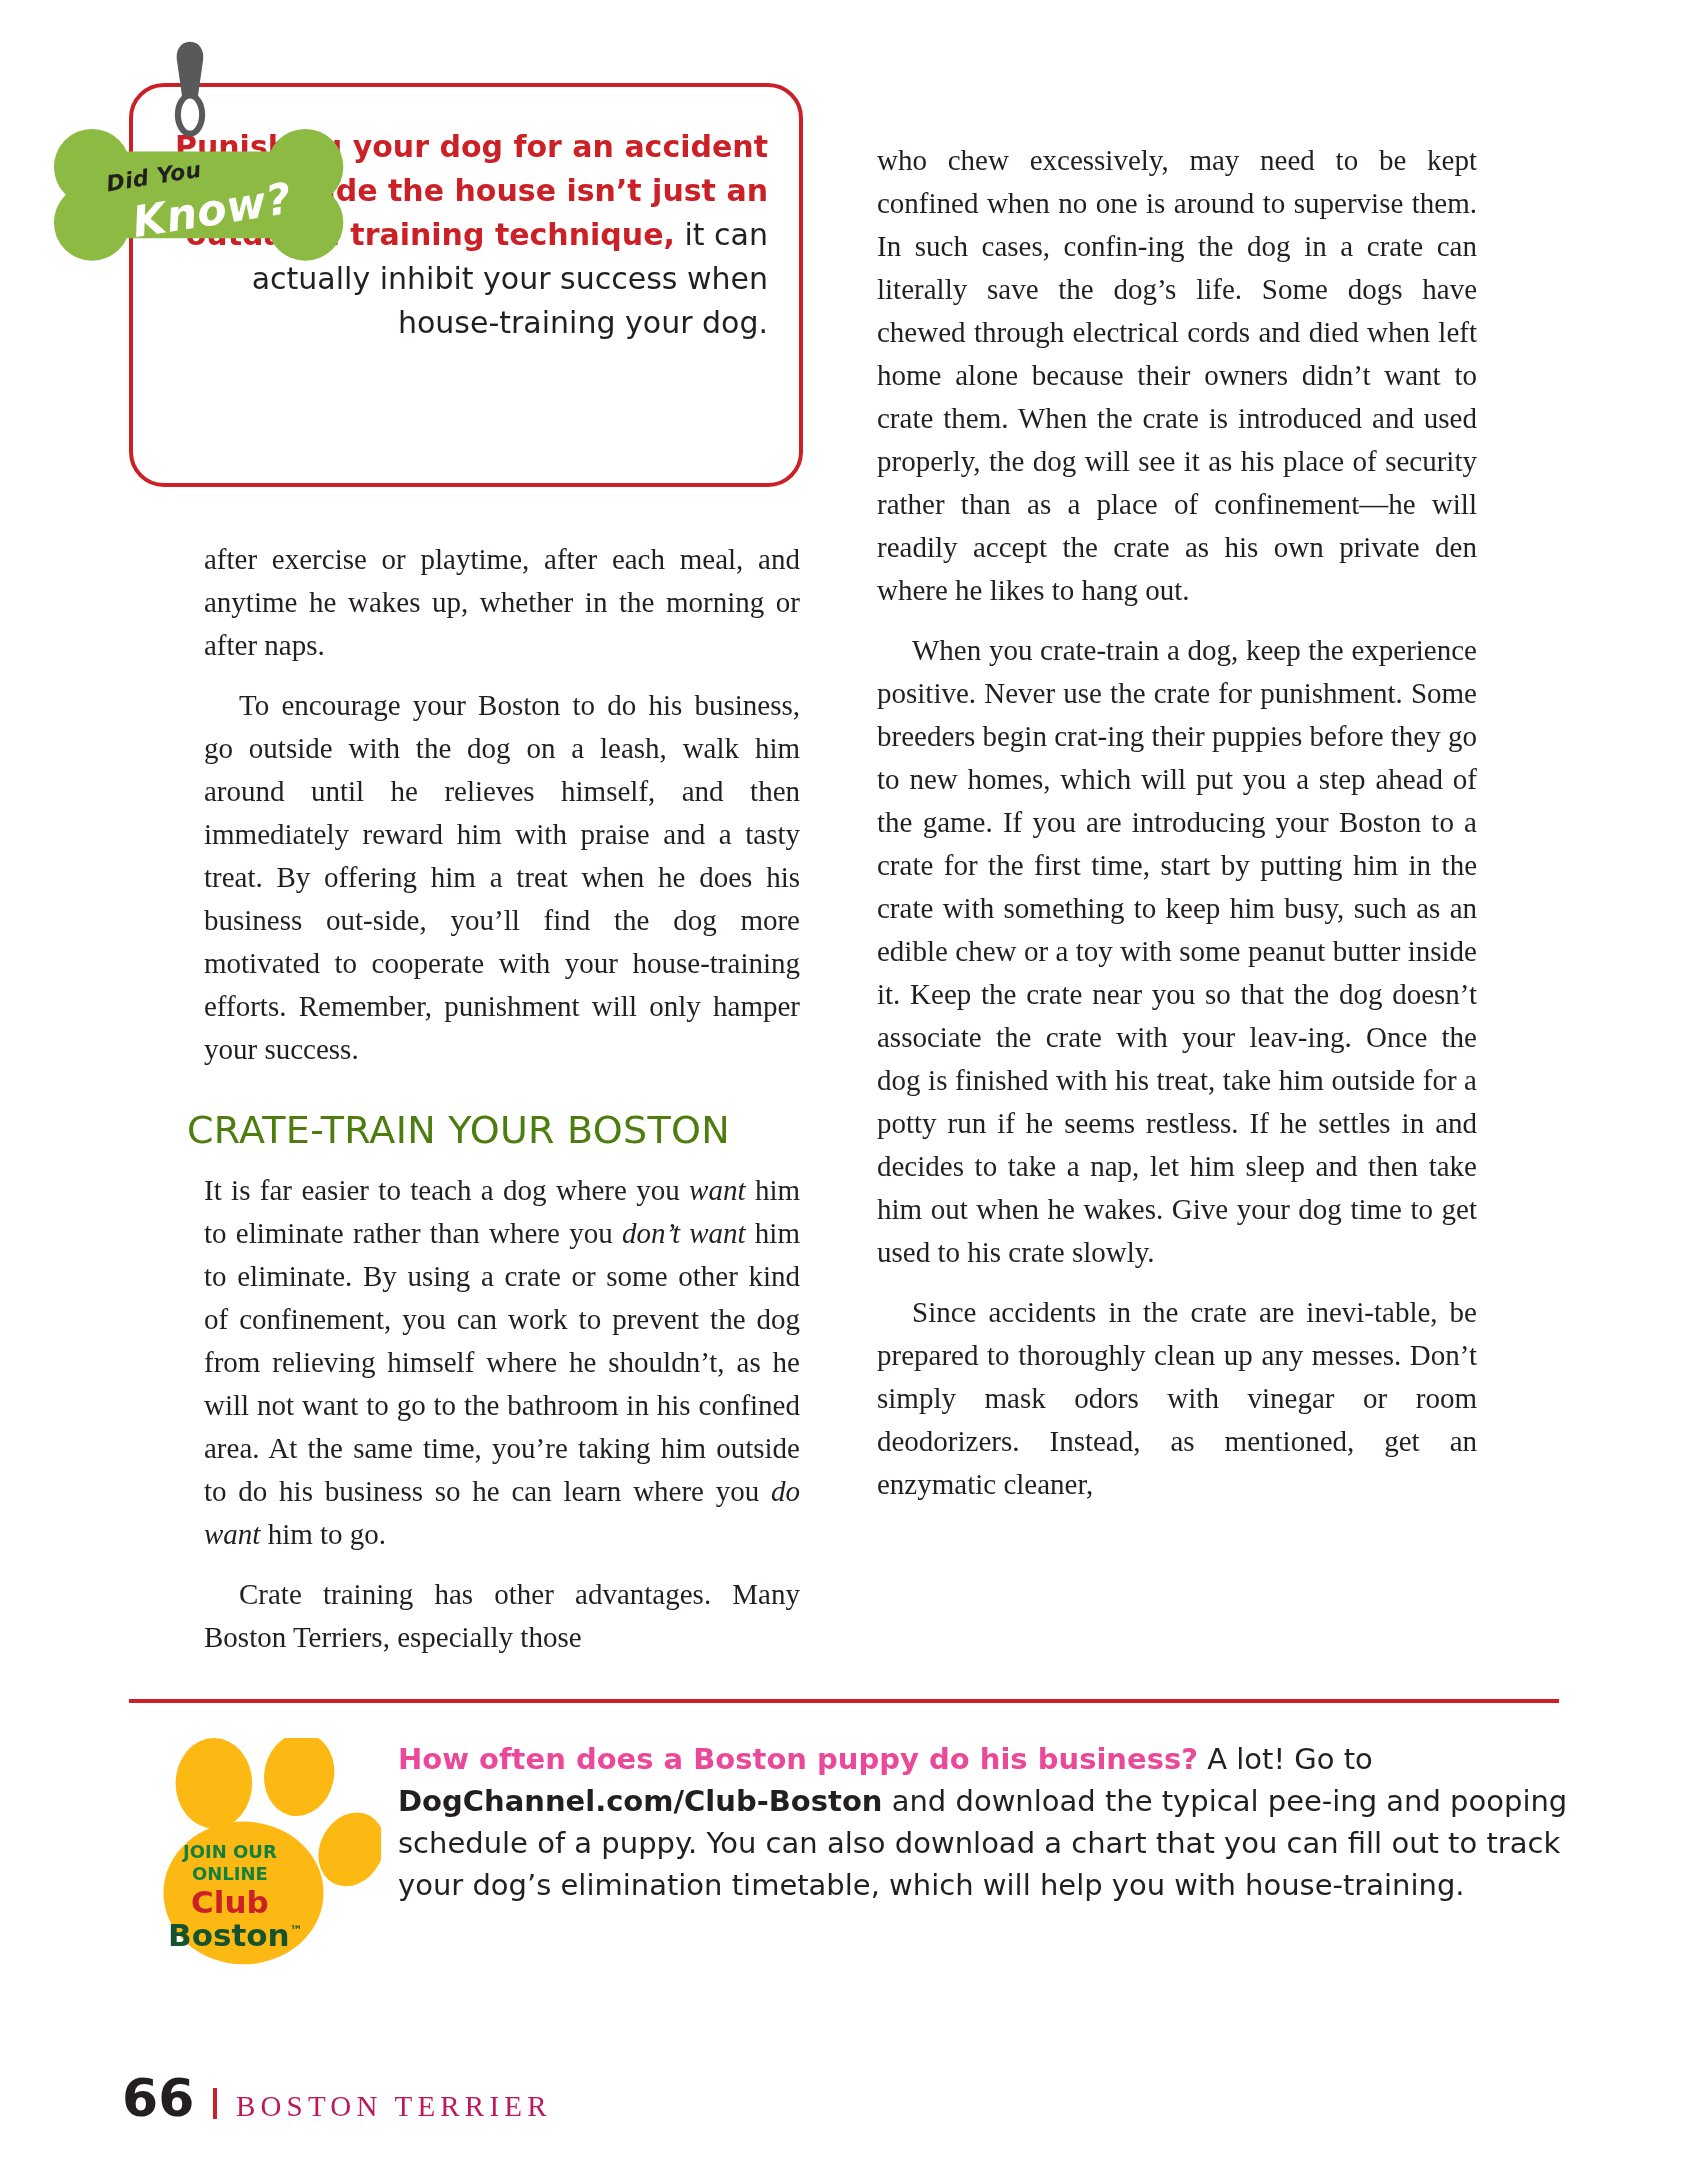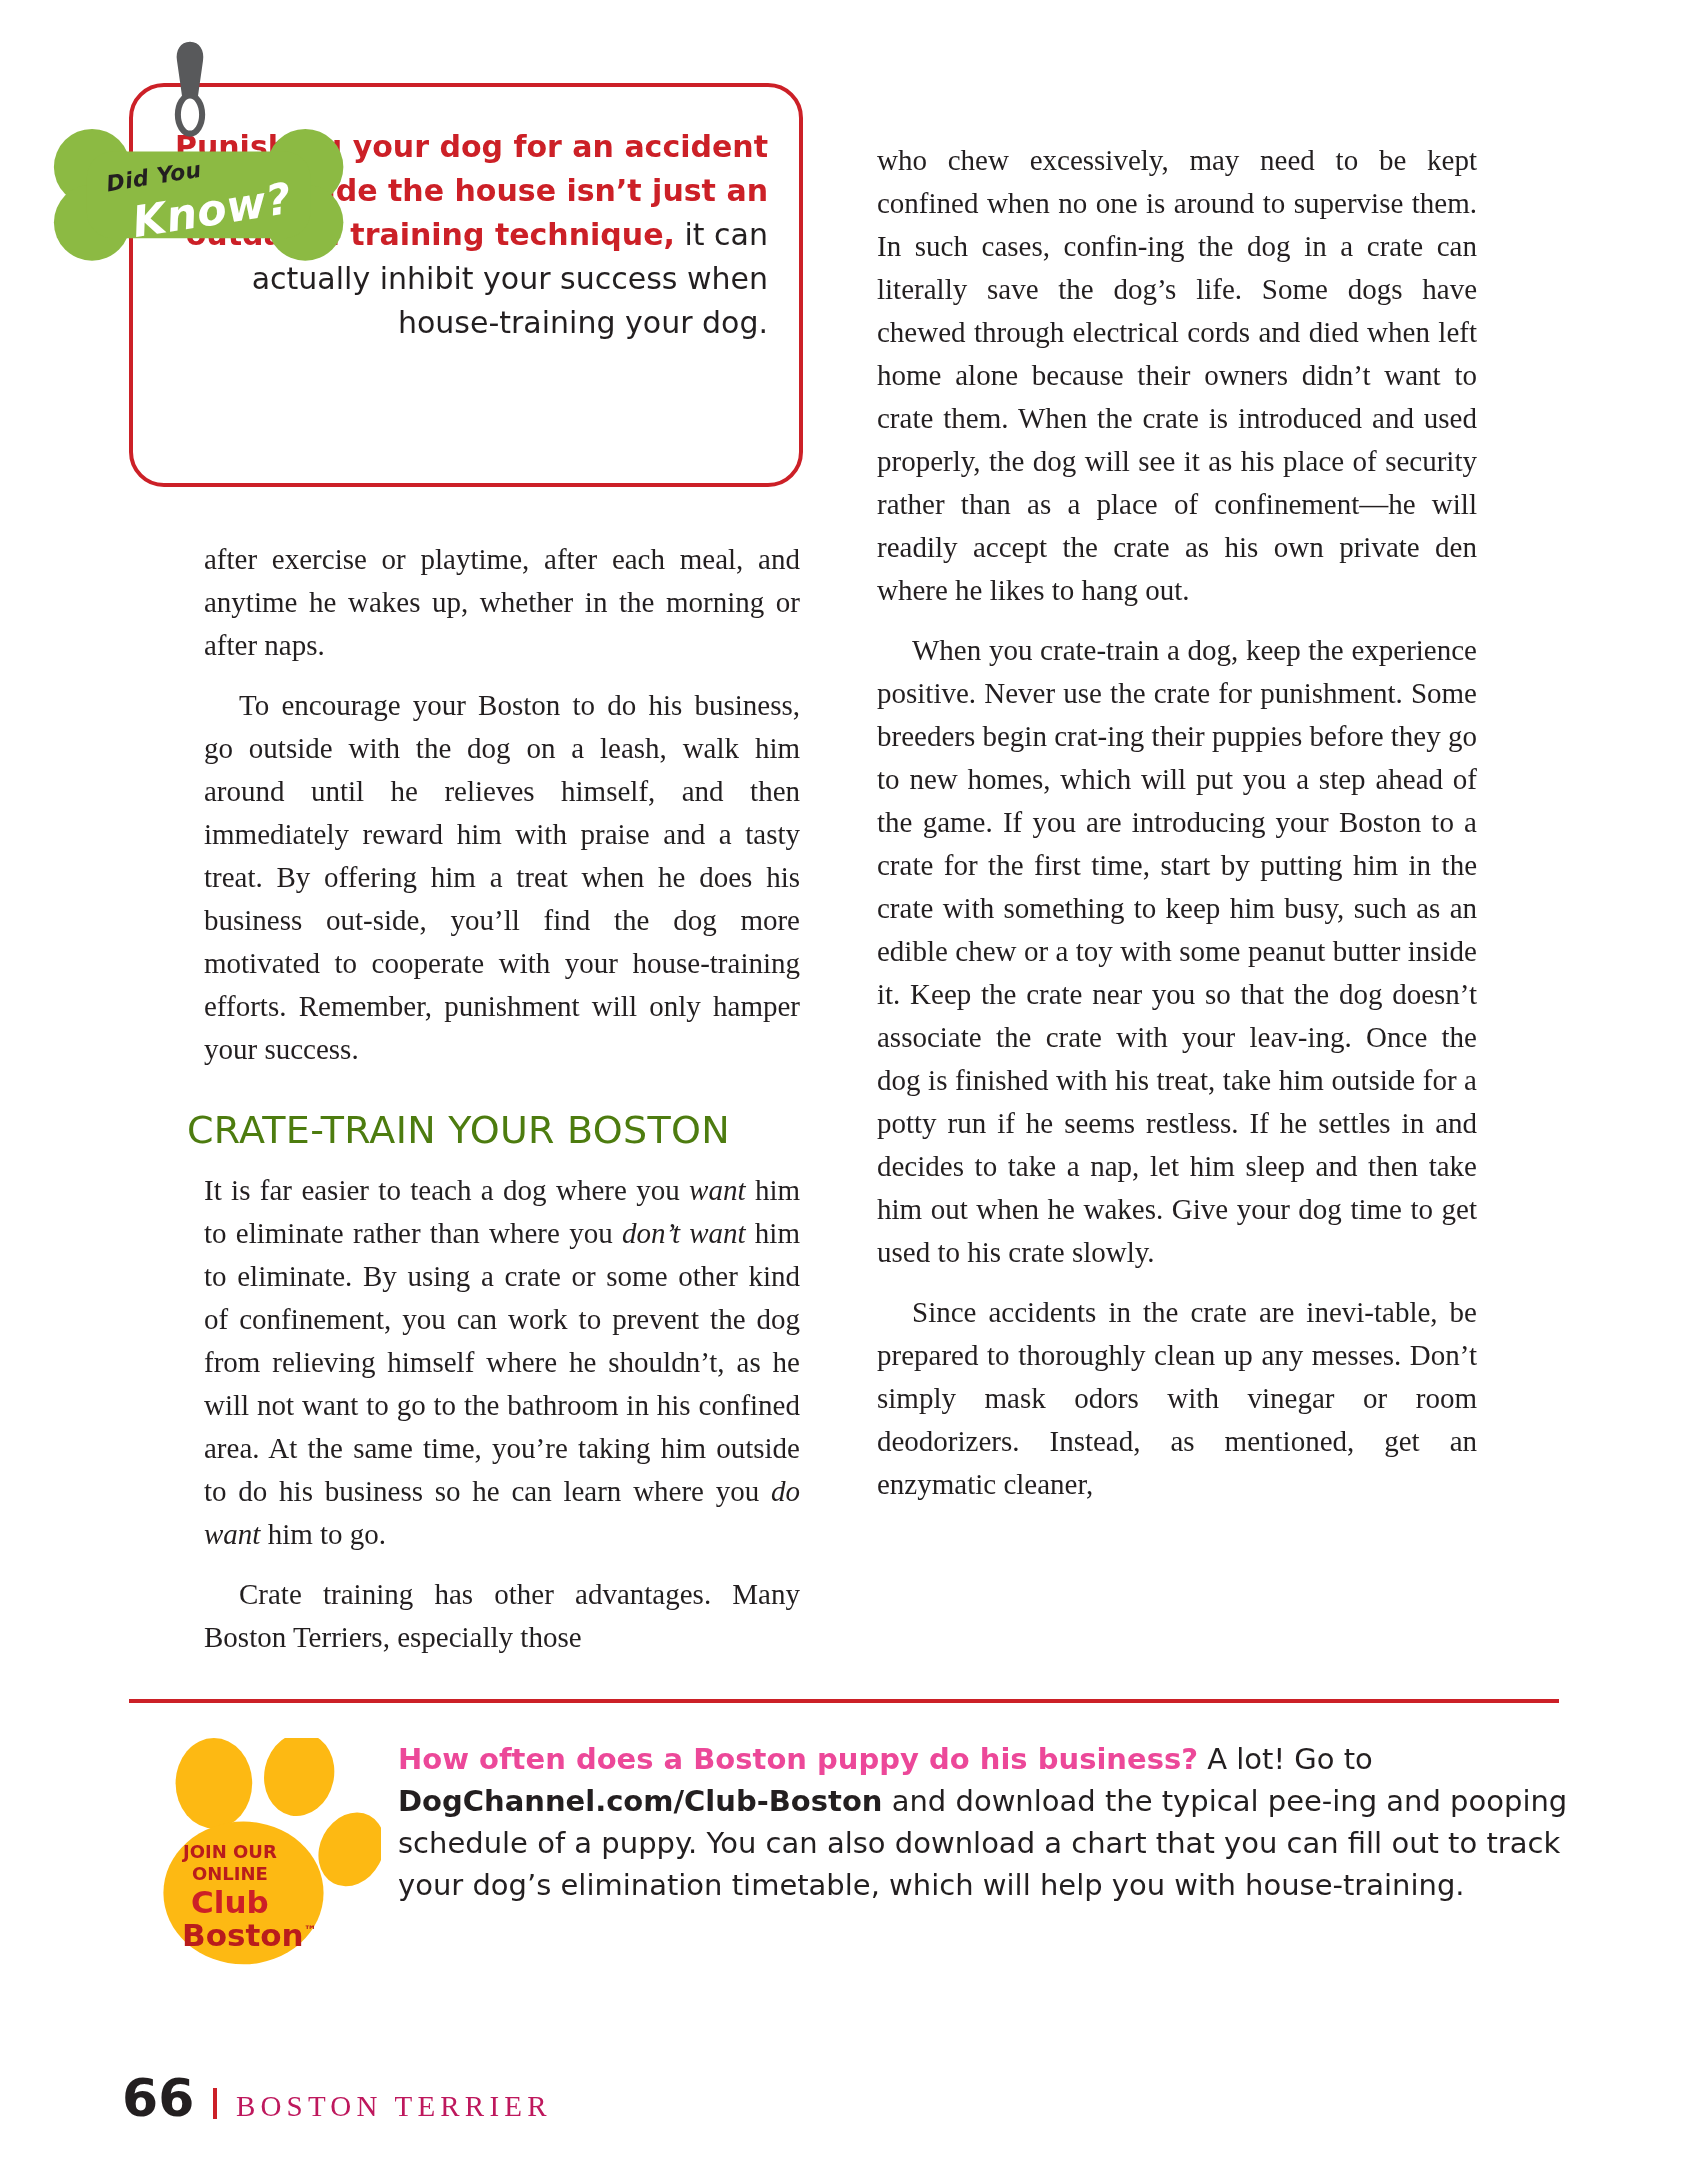"JOIN OUR ONLINE" .paw-join { color: #b91c1c -> #15803d }
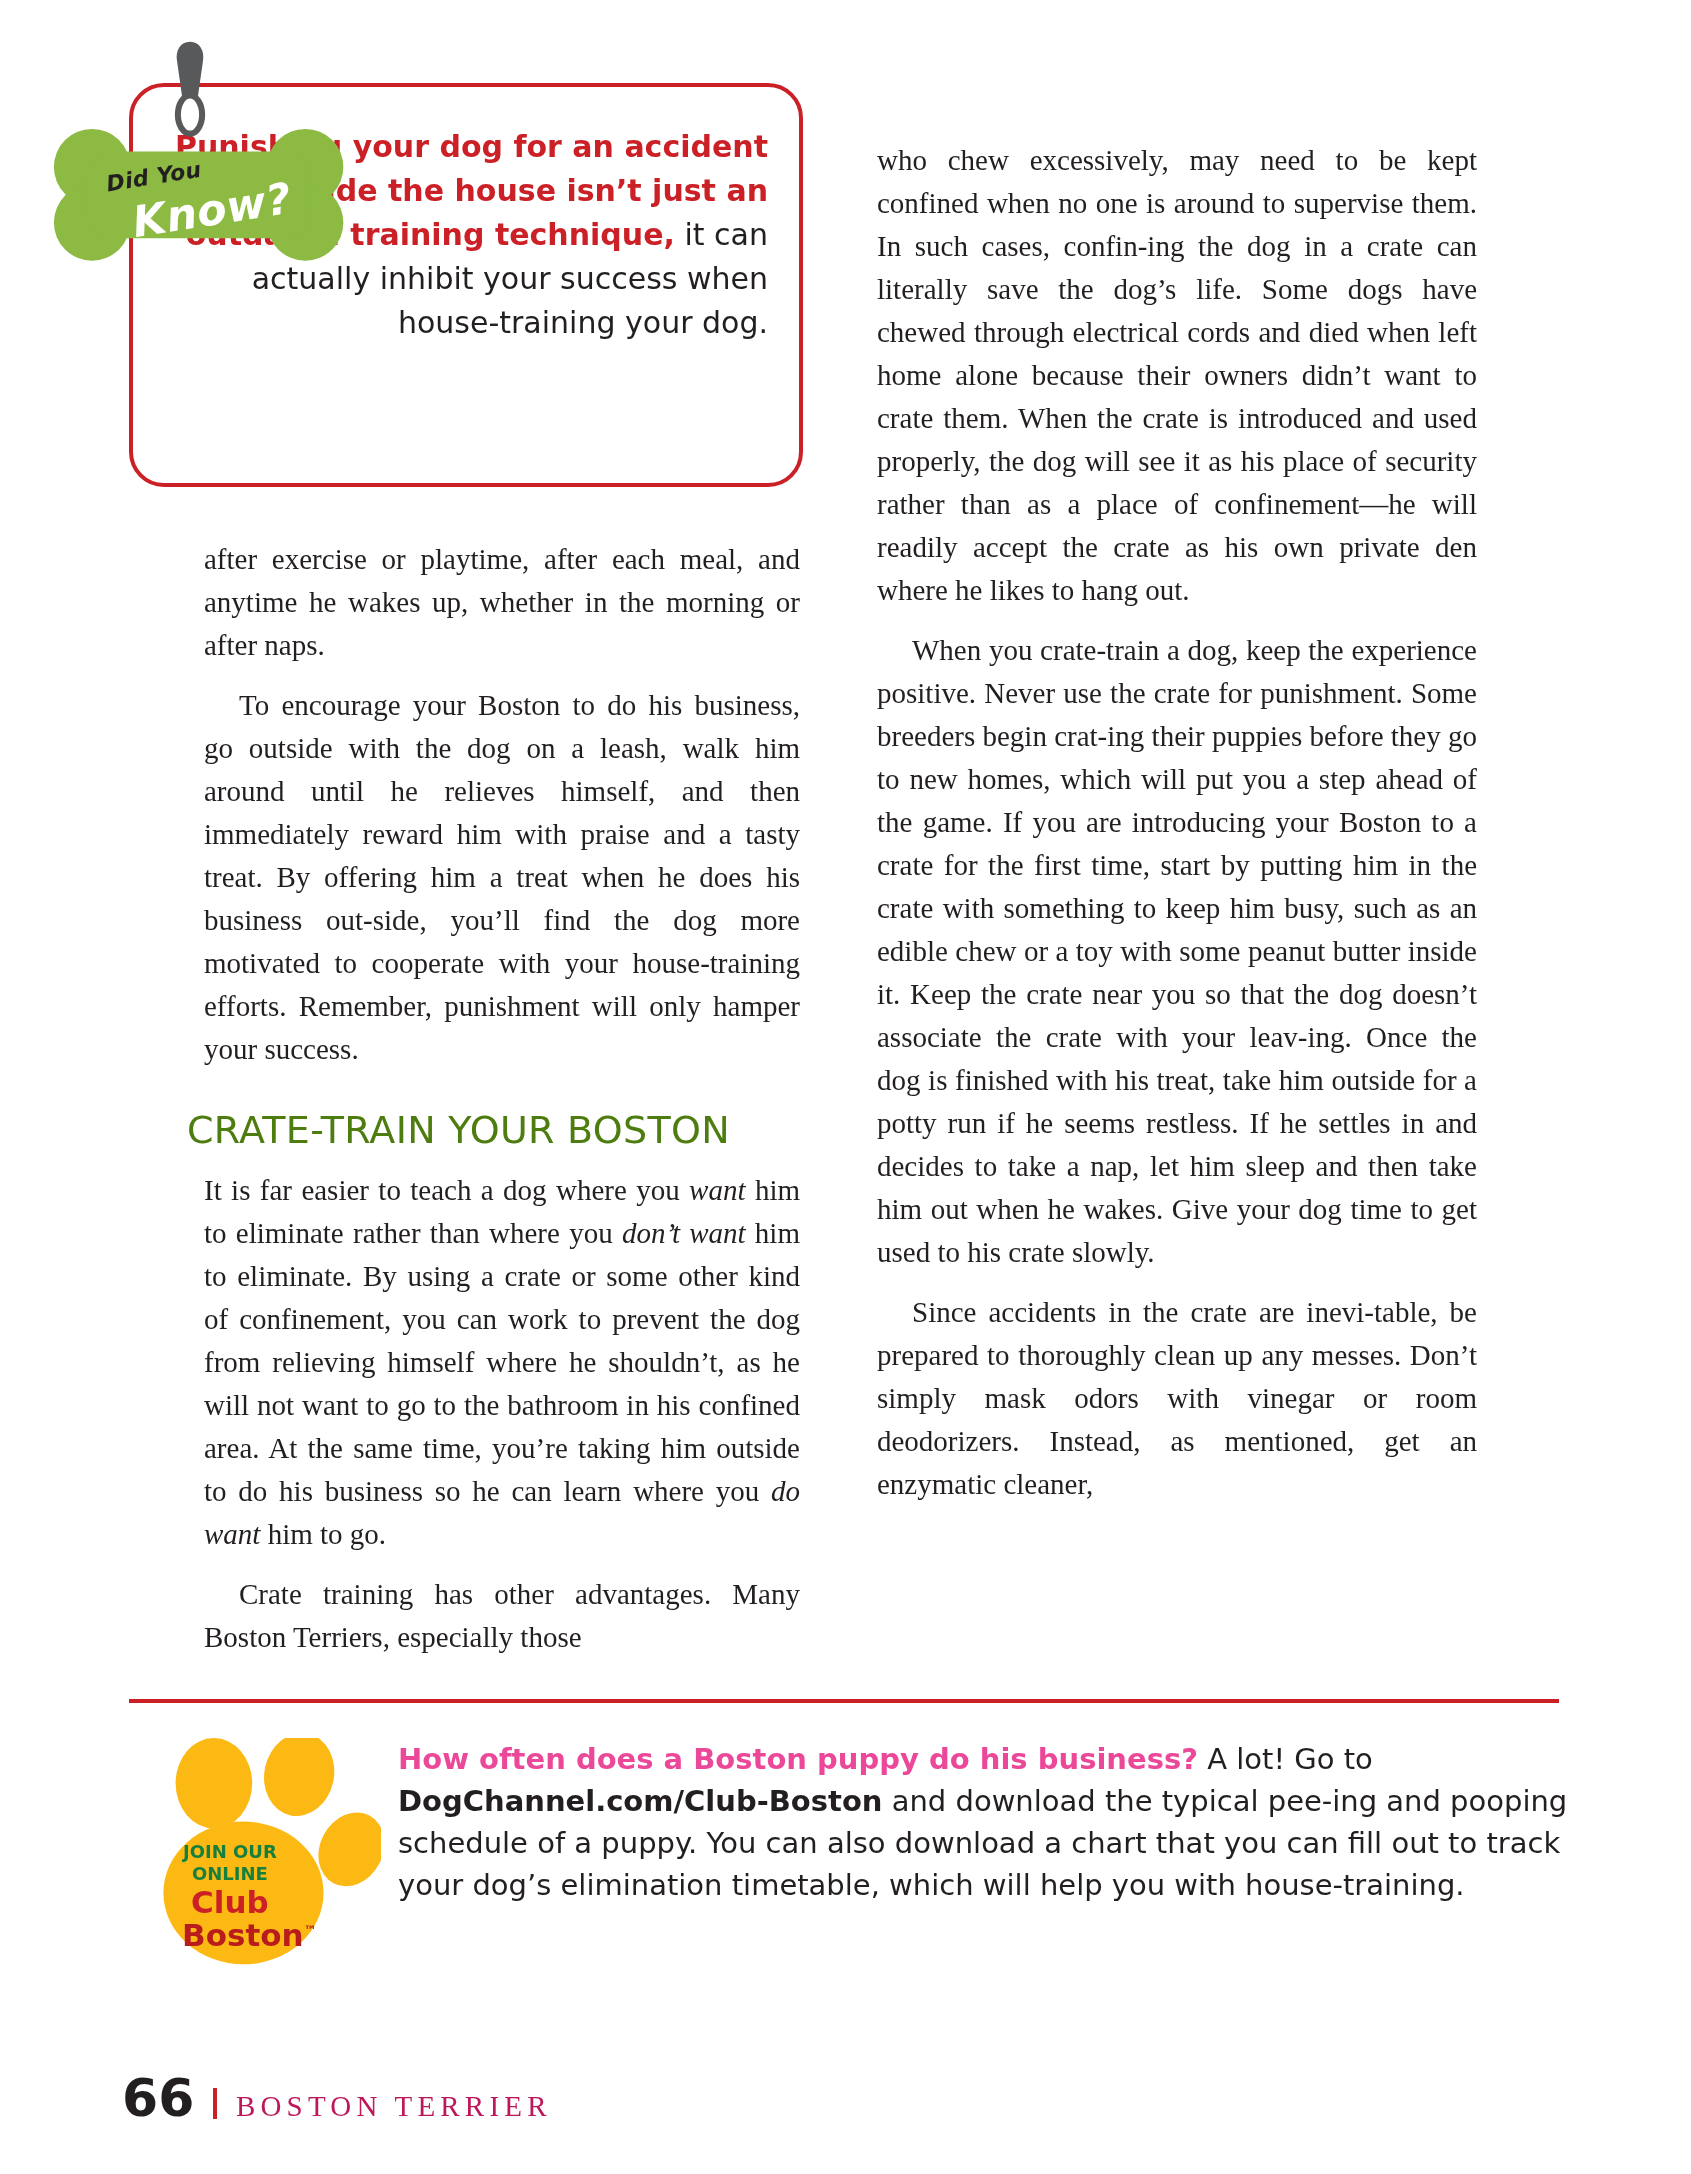"Boston™" .paw-boston { color: #b91c1c -> #14532d; left: 16px -> 2px }
